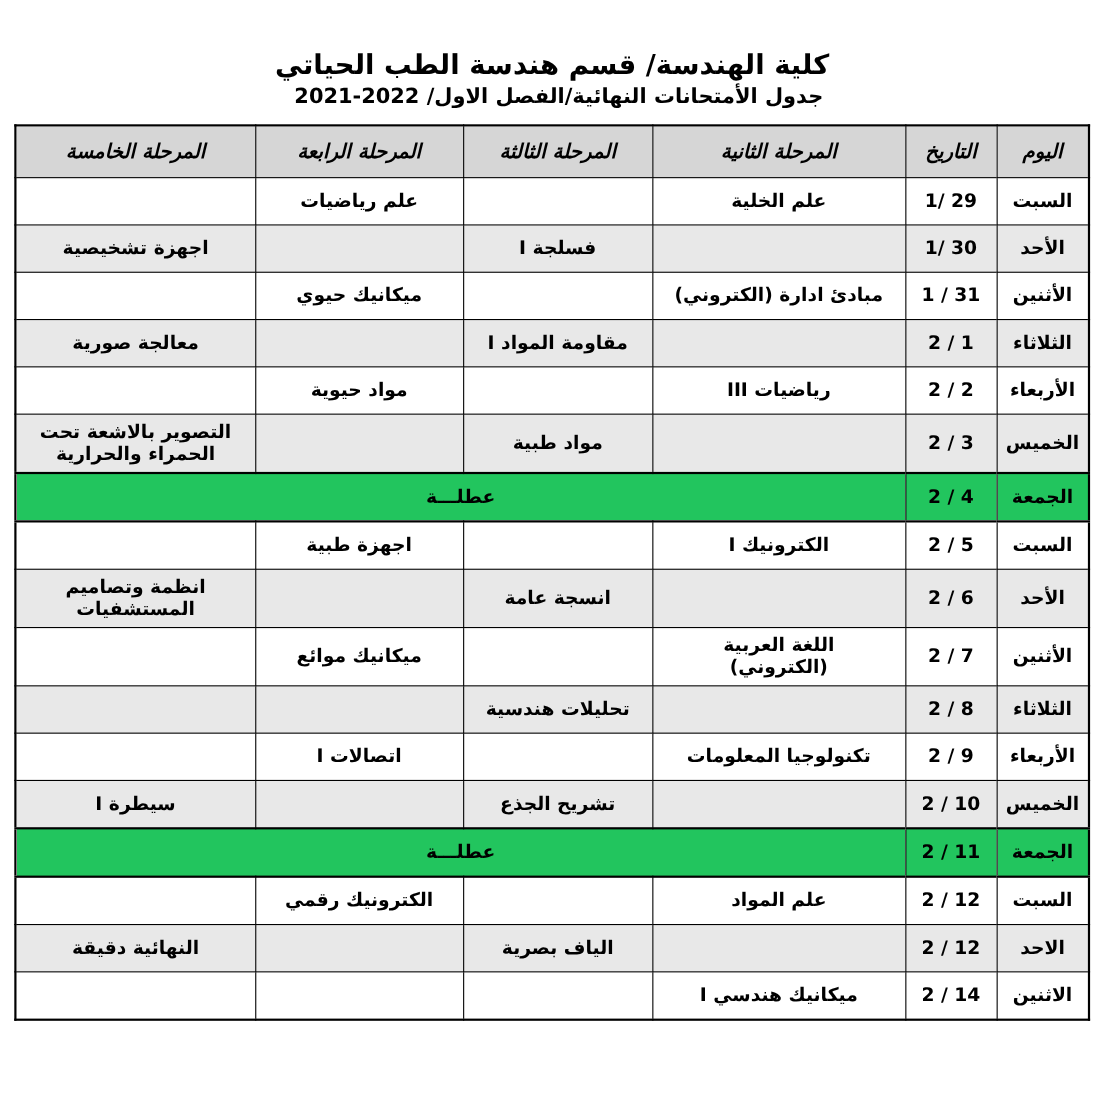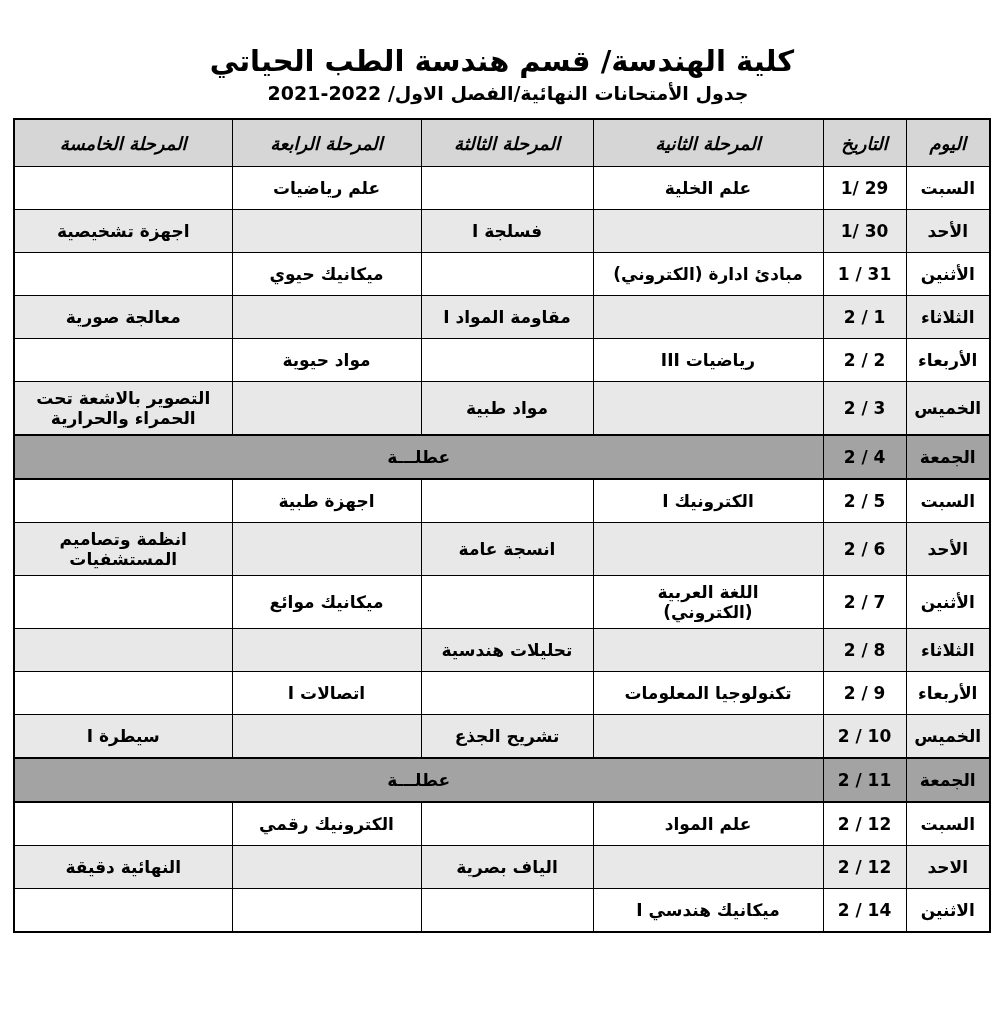"كلية الهندسة/ قسم هندسة الطب" .page-title { font-size: 29px -> 25px }
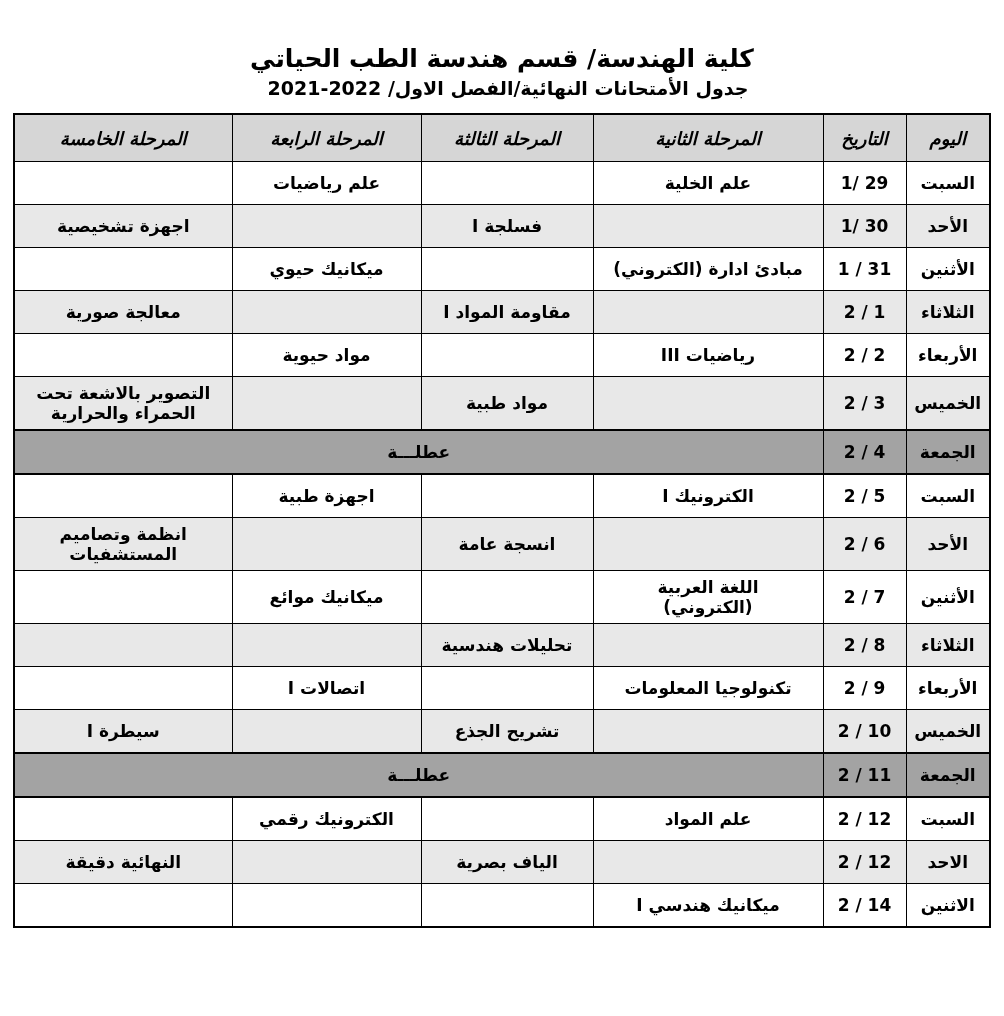"عطلـــة" tr.yellow td { background: #a3a3a3 -> #22c55e }
